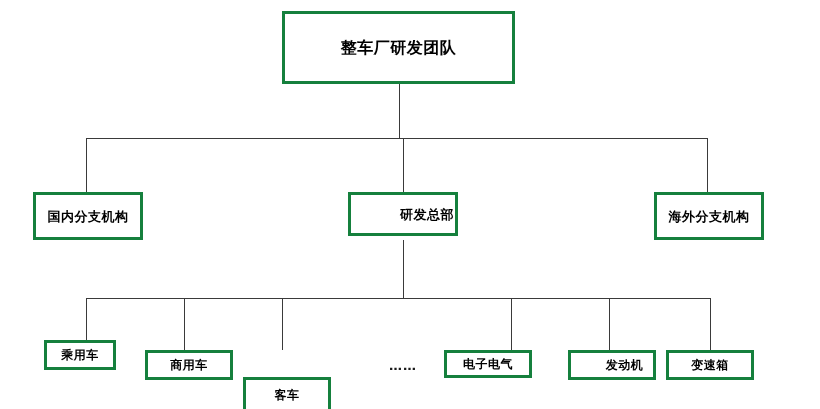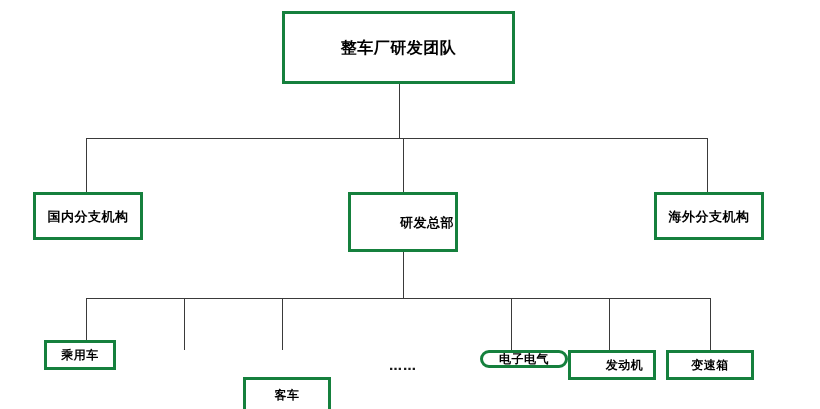"研发总部" div.node { height: 60px -> 44px }
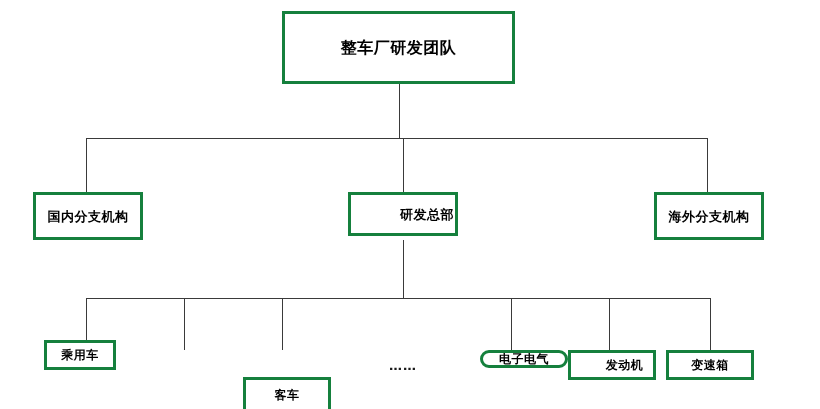"商用车" div.node { html: none -> <div>商用车</div> }
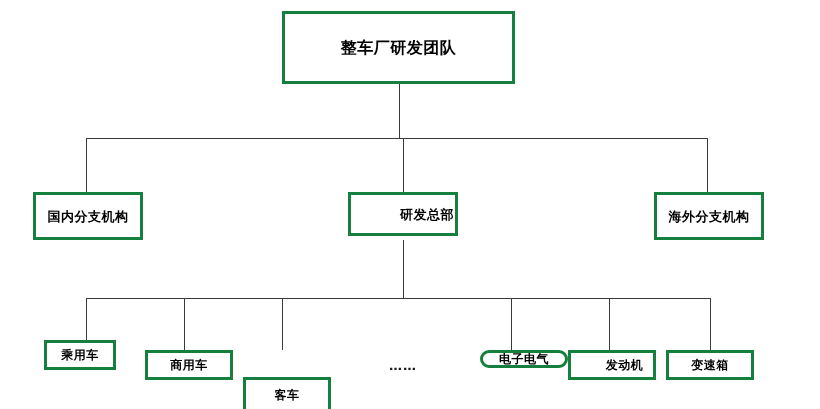"电子电气" div.node { border-radius: 10px -> none; height: 18px -> 28px; left: 480px -> 444px }
